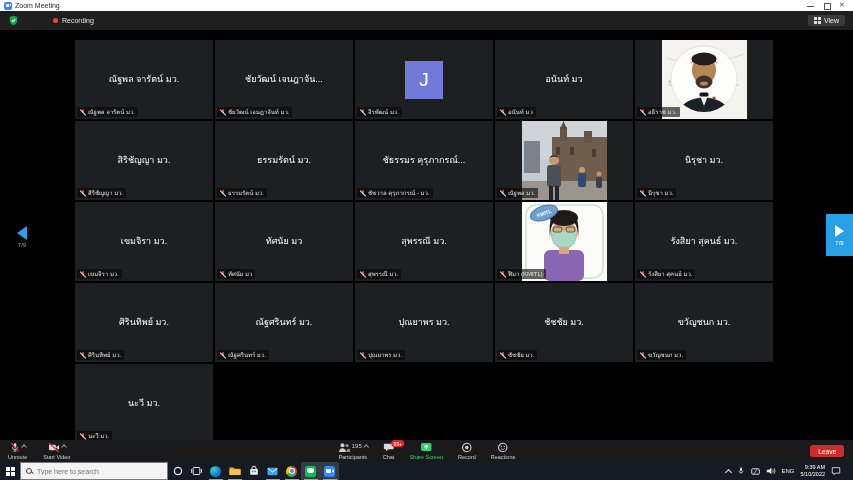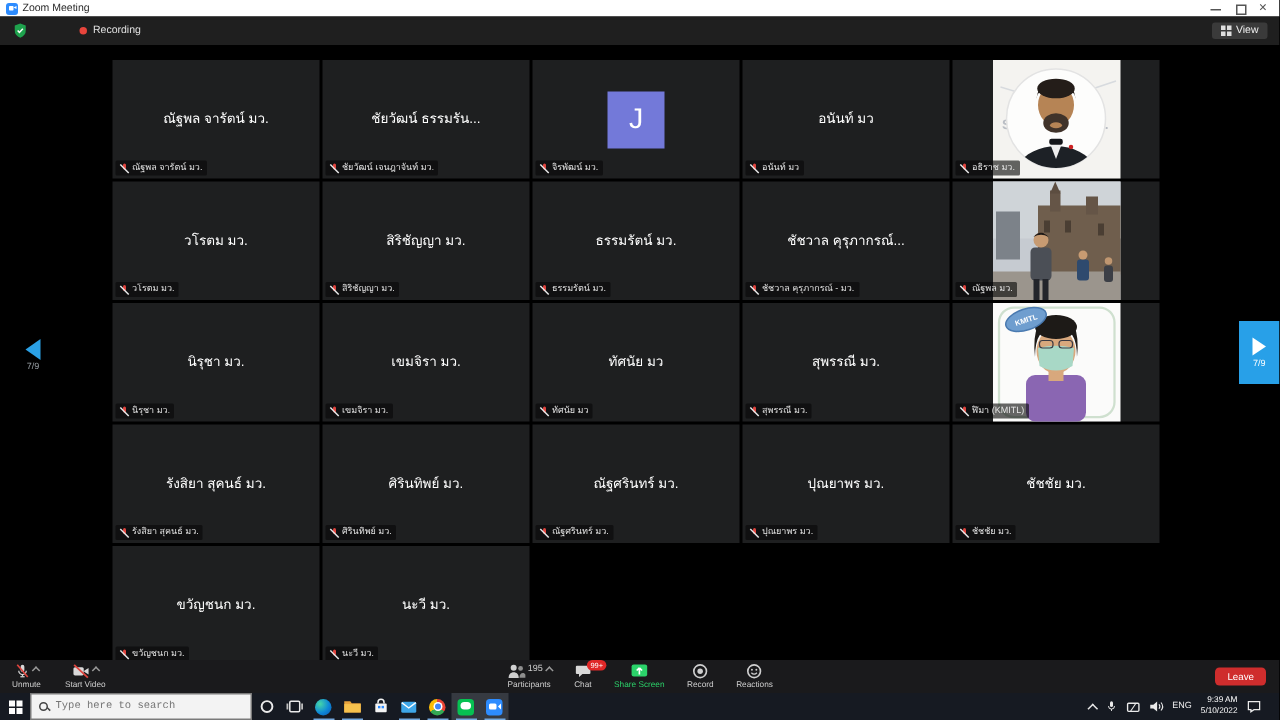"ชัยวัฒน์ ธรรมรัน..." div.nm { text: ธรรมรัน -> เจนฎาจัน }
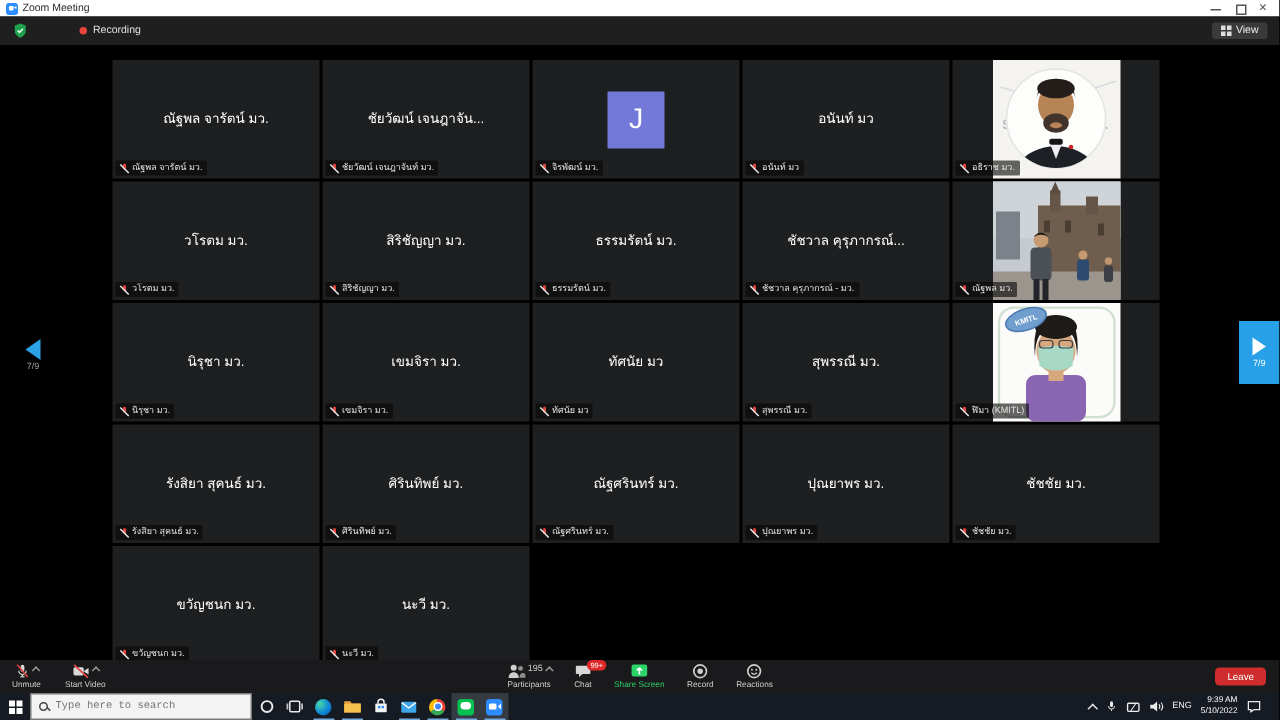"วโรตม มว." div.tile { html: <div> <div>วโรตม มว.</div> <div> <i></i> <span>วโรตม มว.</span> </div> </div> -> none }
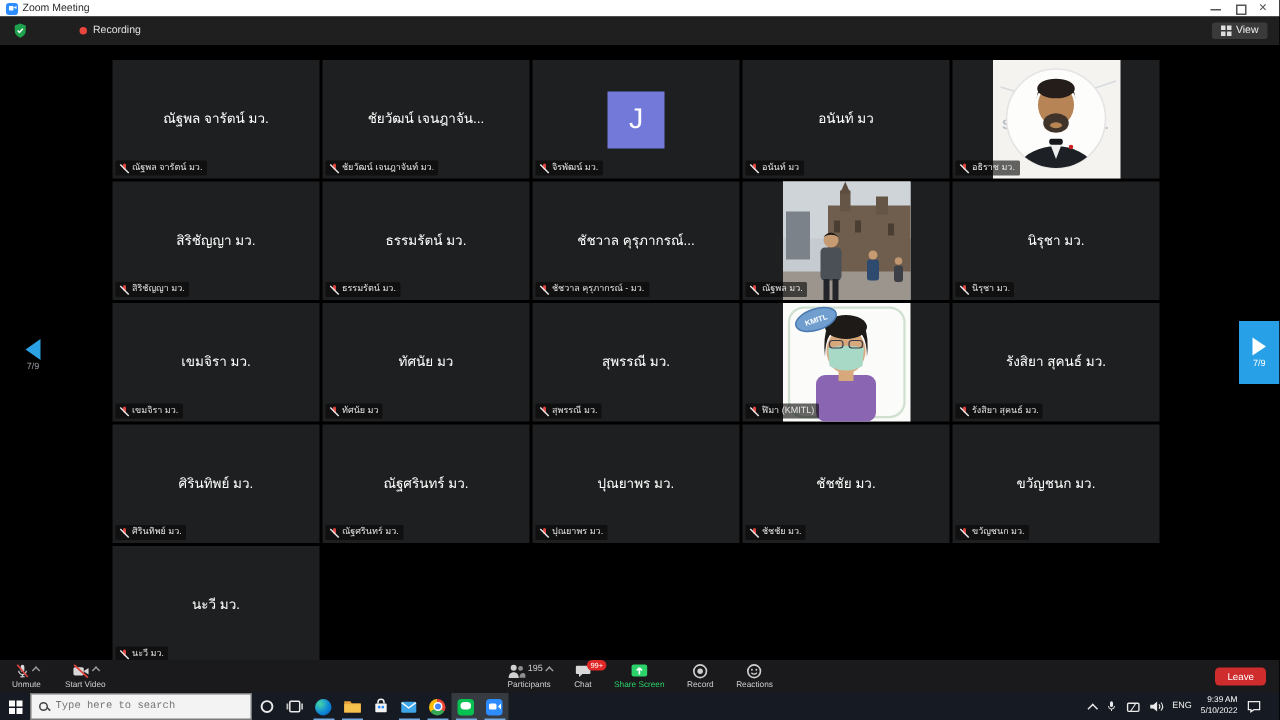"ชัชวาล คุรุภากรณ์..." div.nm { text: ชัชวาล -> ชัธรรมร }
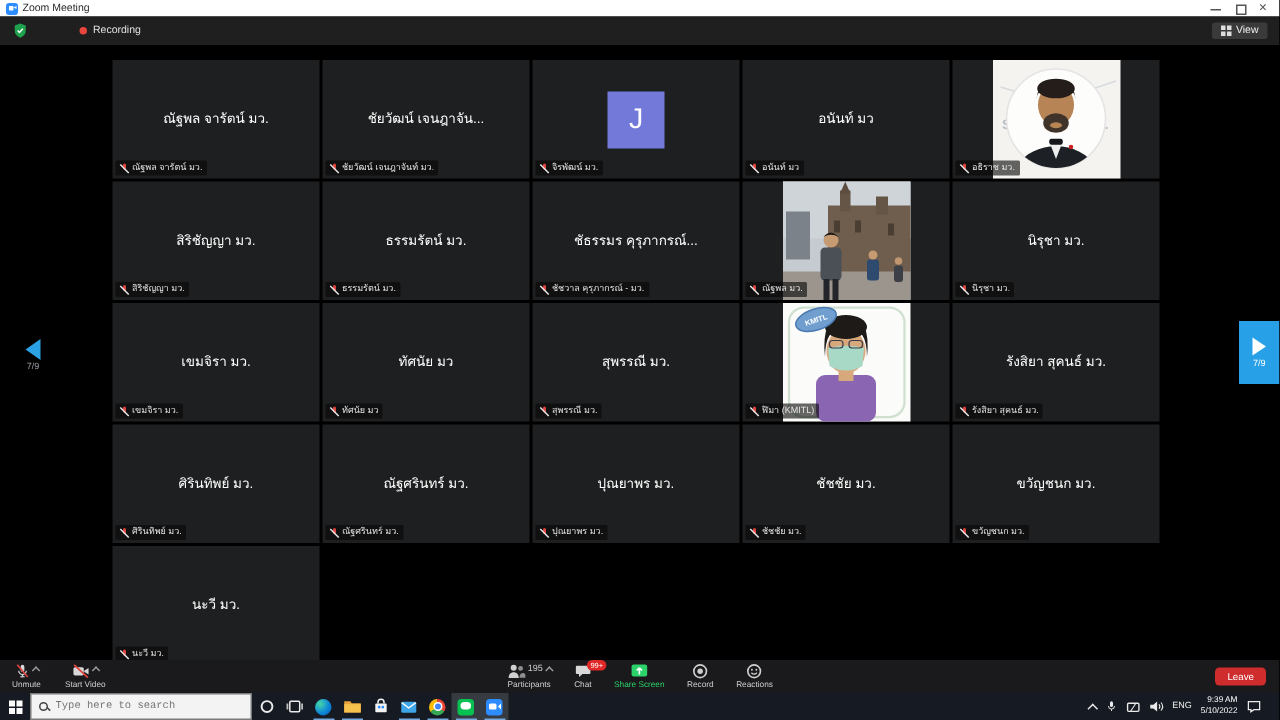"Type here to search" .searchbox input { font-family: Liberation Mono, monospace -> Liberation Sans, sans-serif }
